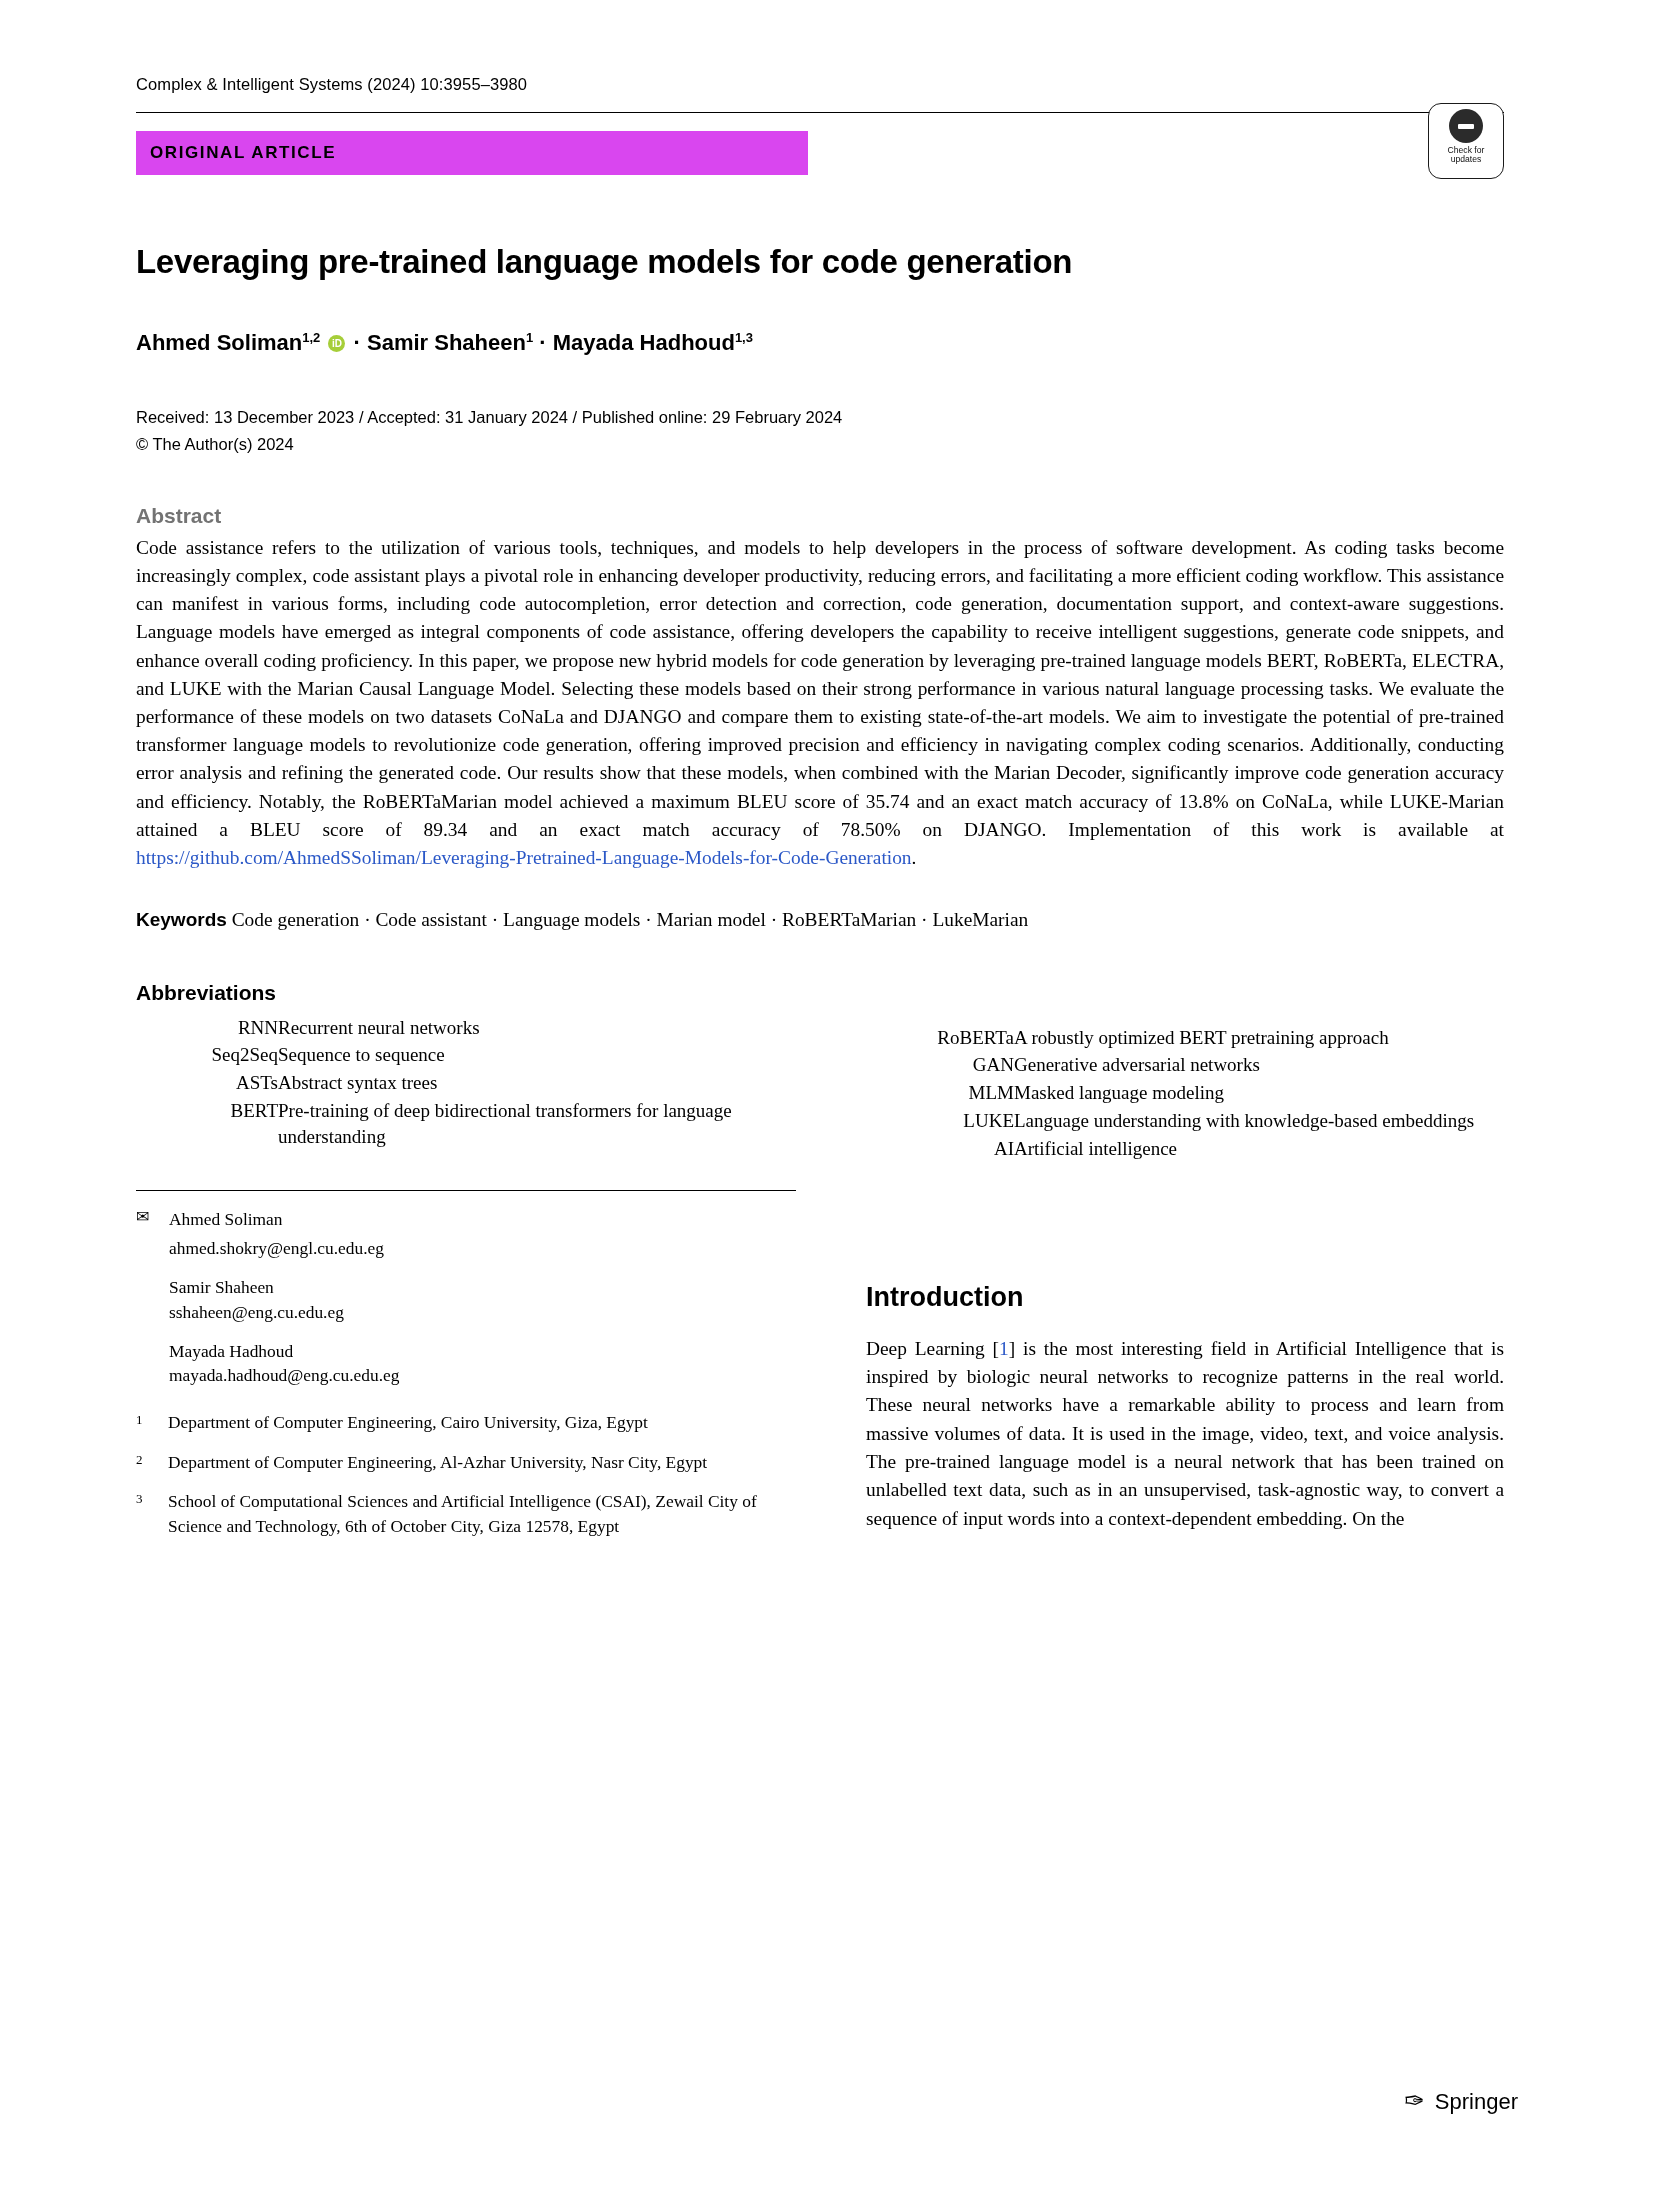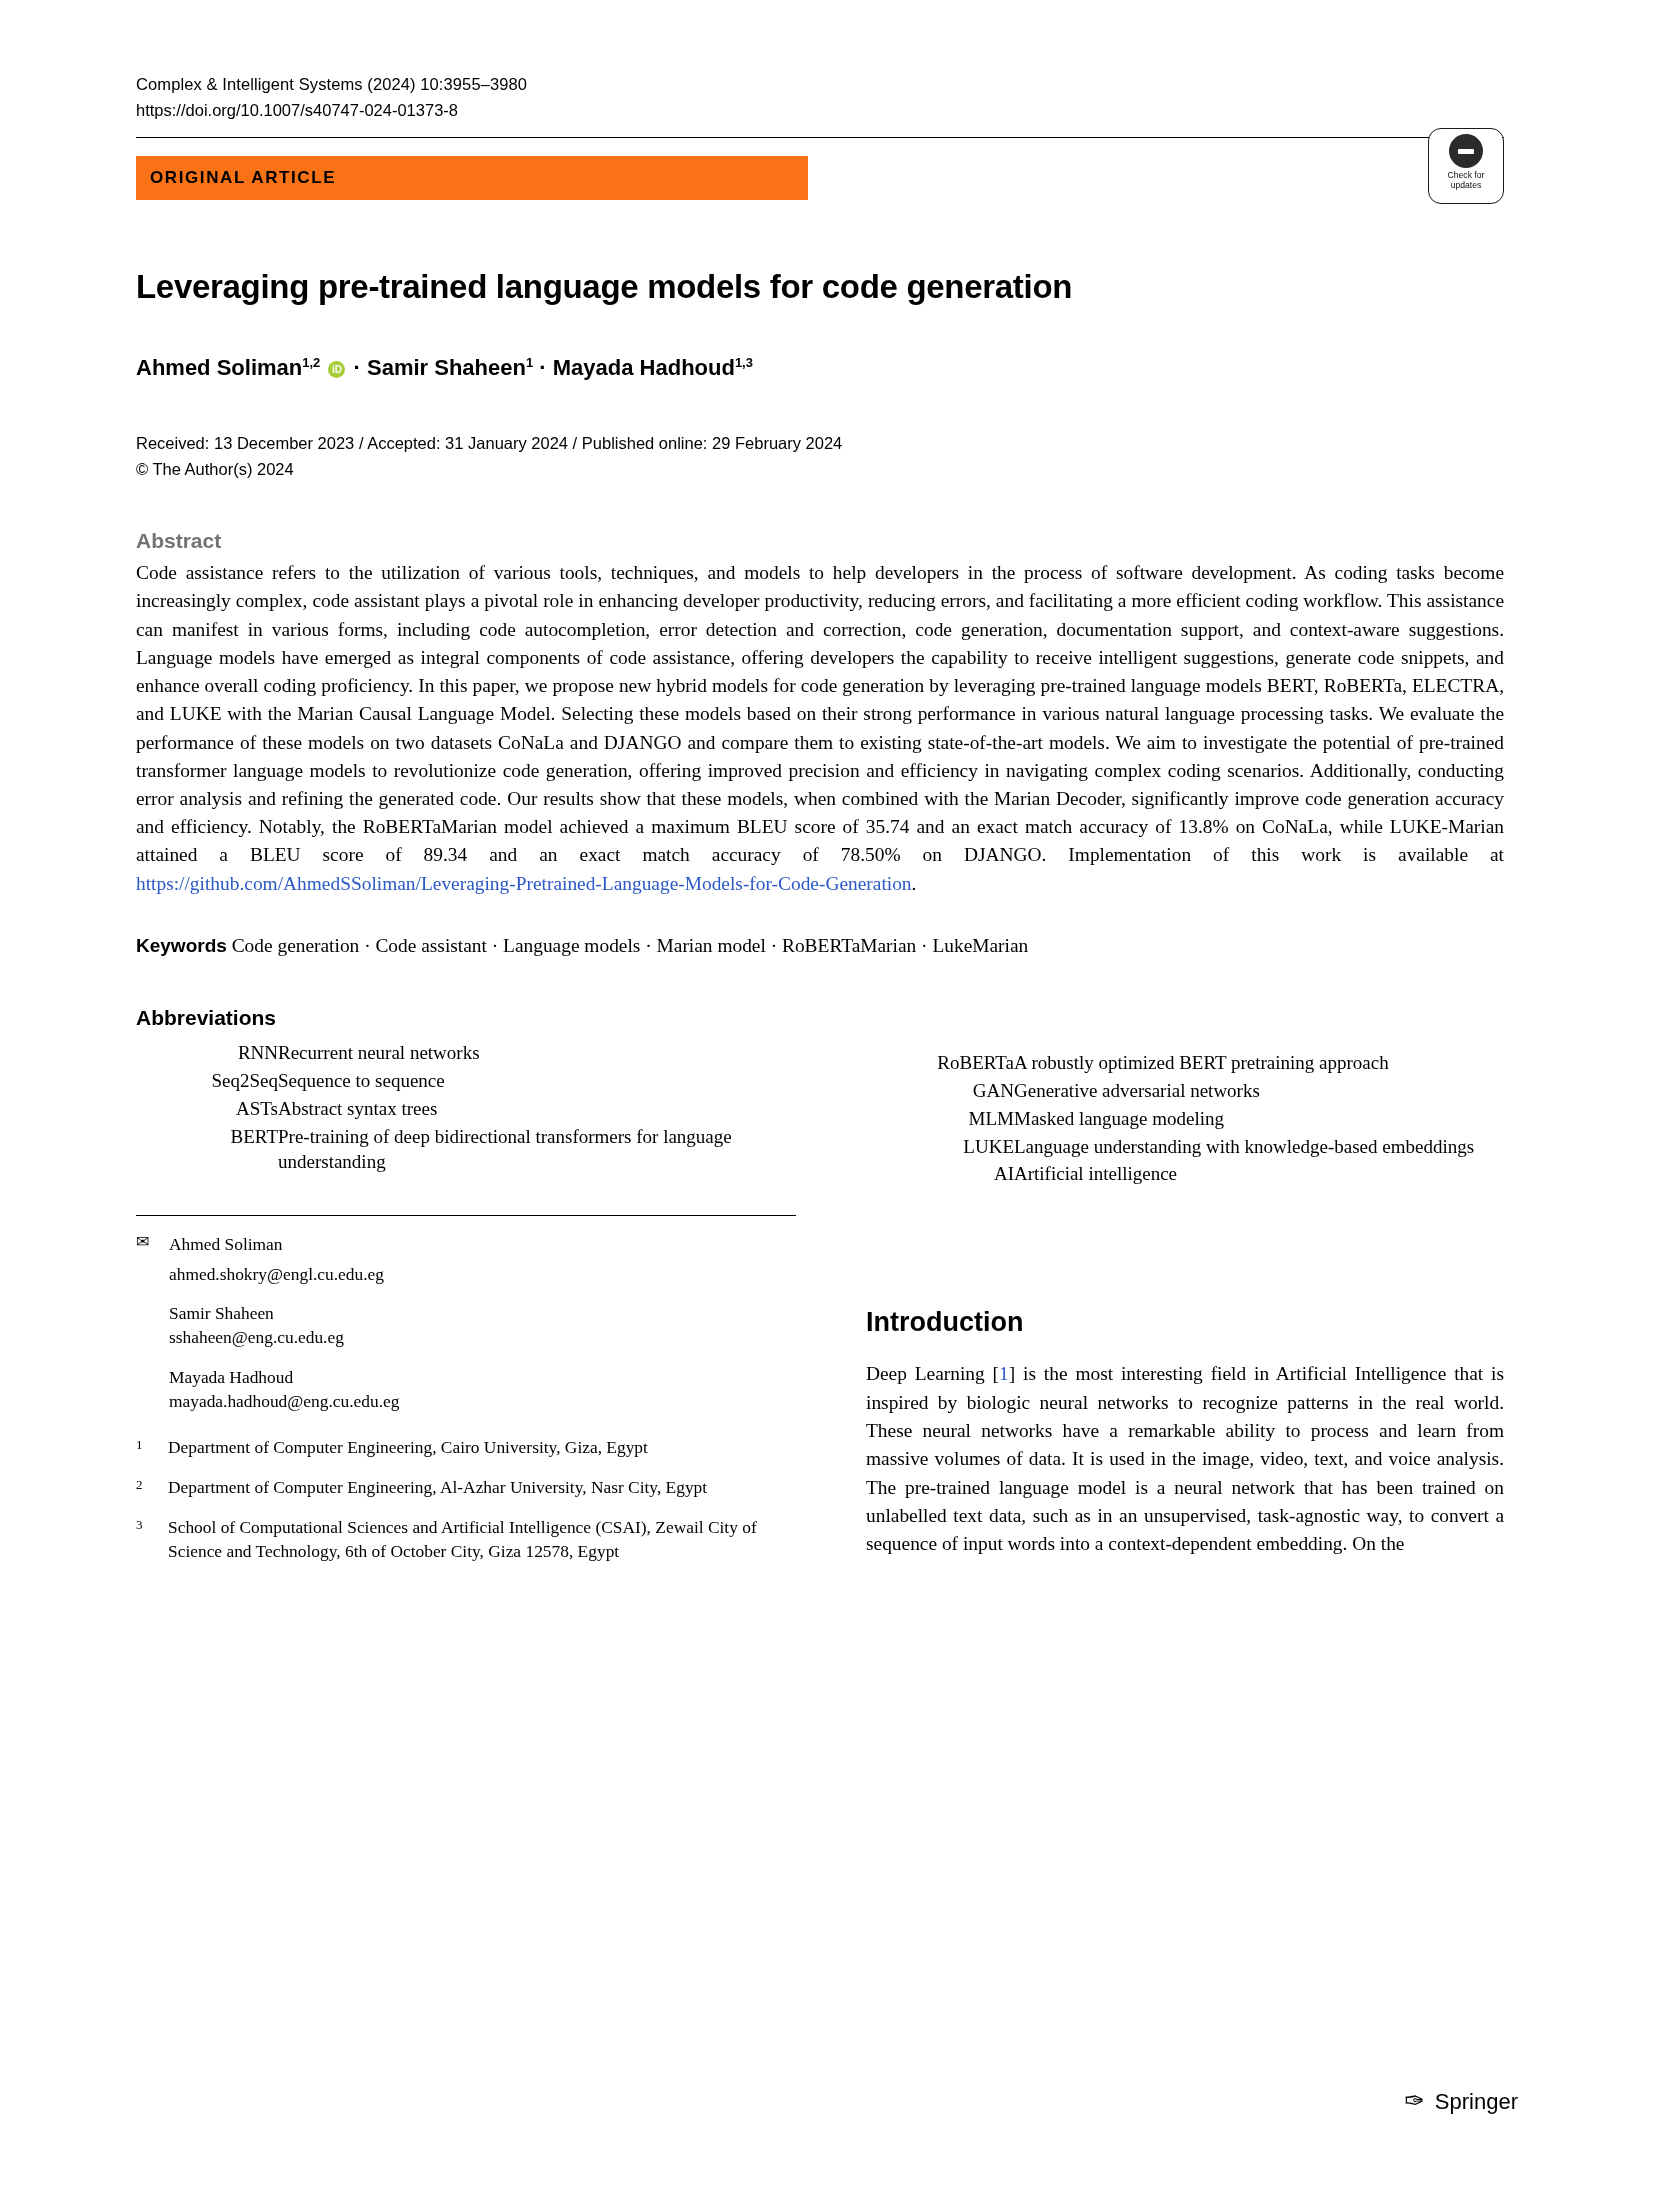"https://doi.org/10.1007/s40747-024-01373" div.journal-doi { html: <div>https://doi.org/10.1007/s40747-024-01373-8</div> -> none }
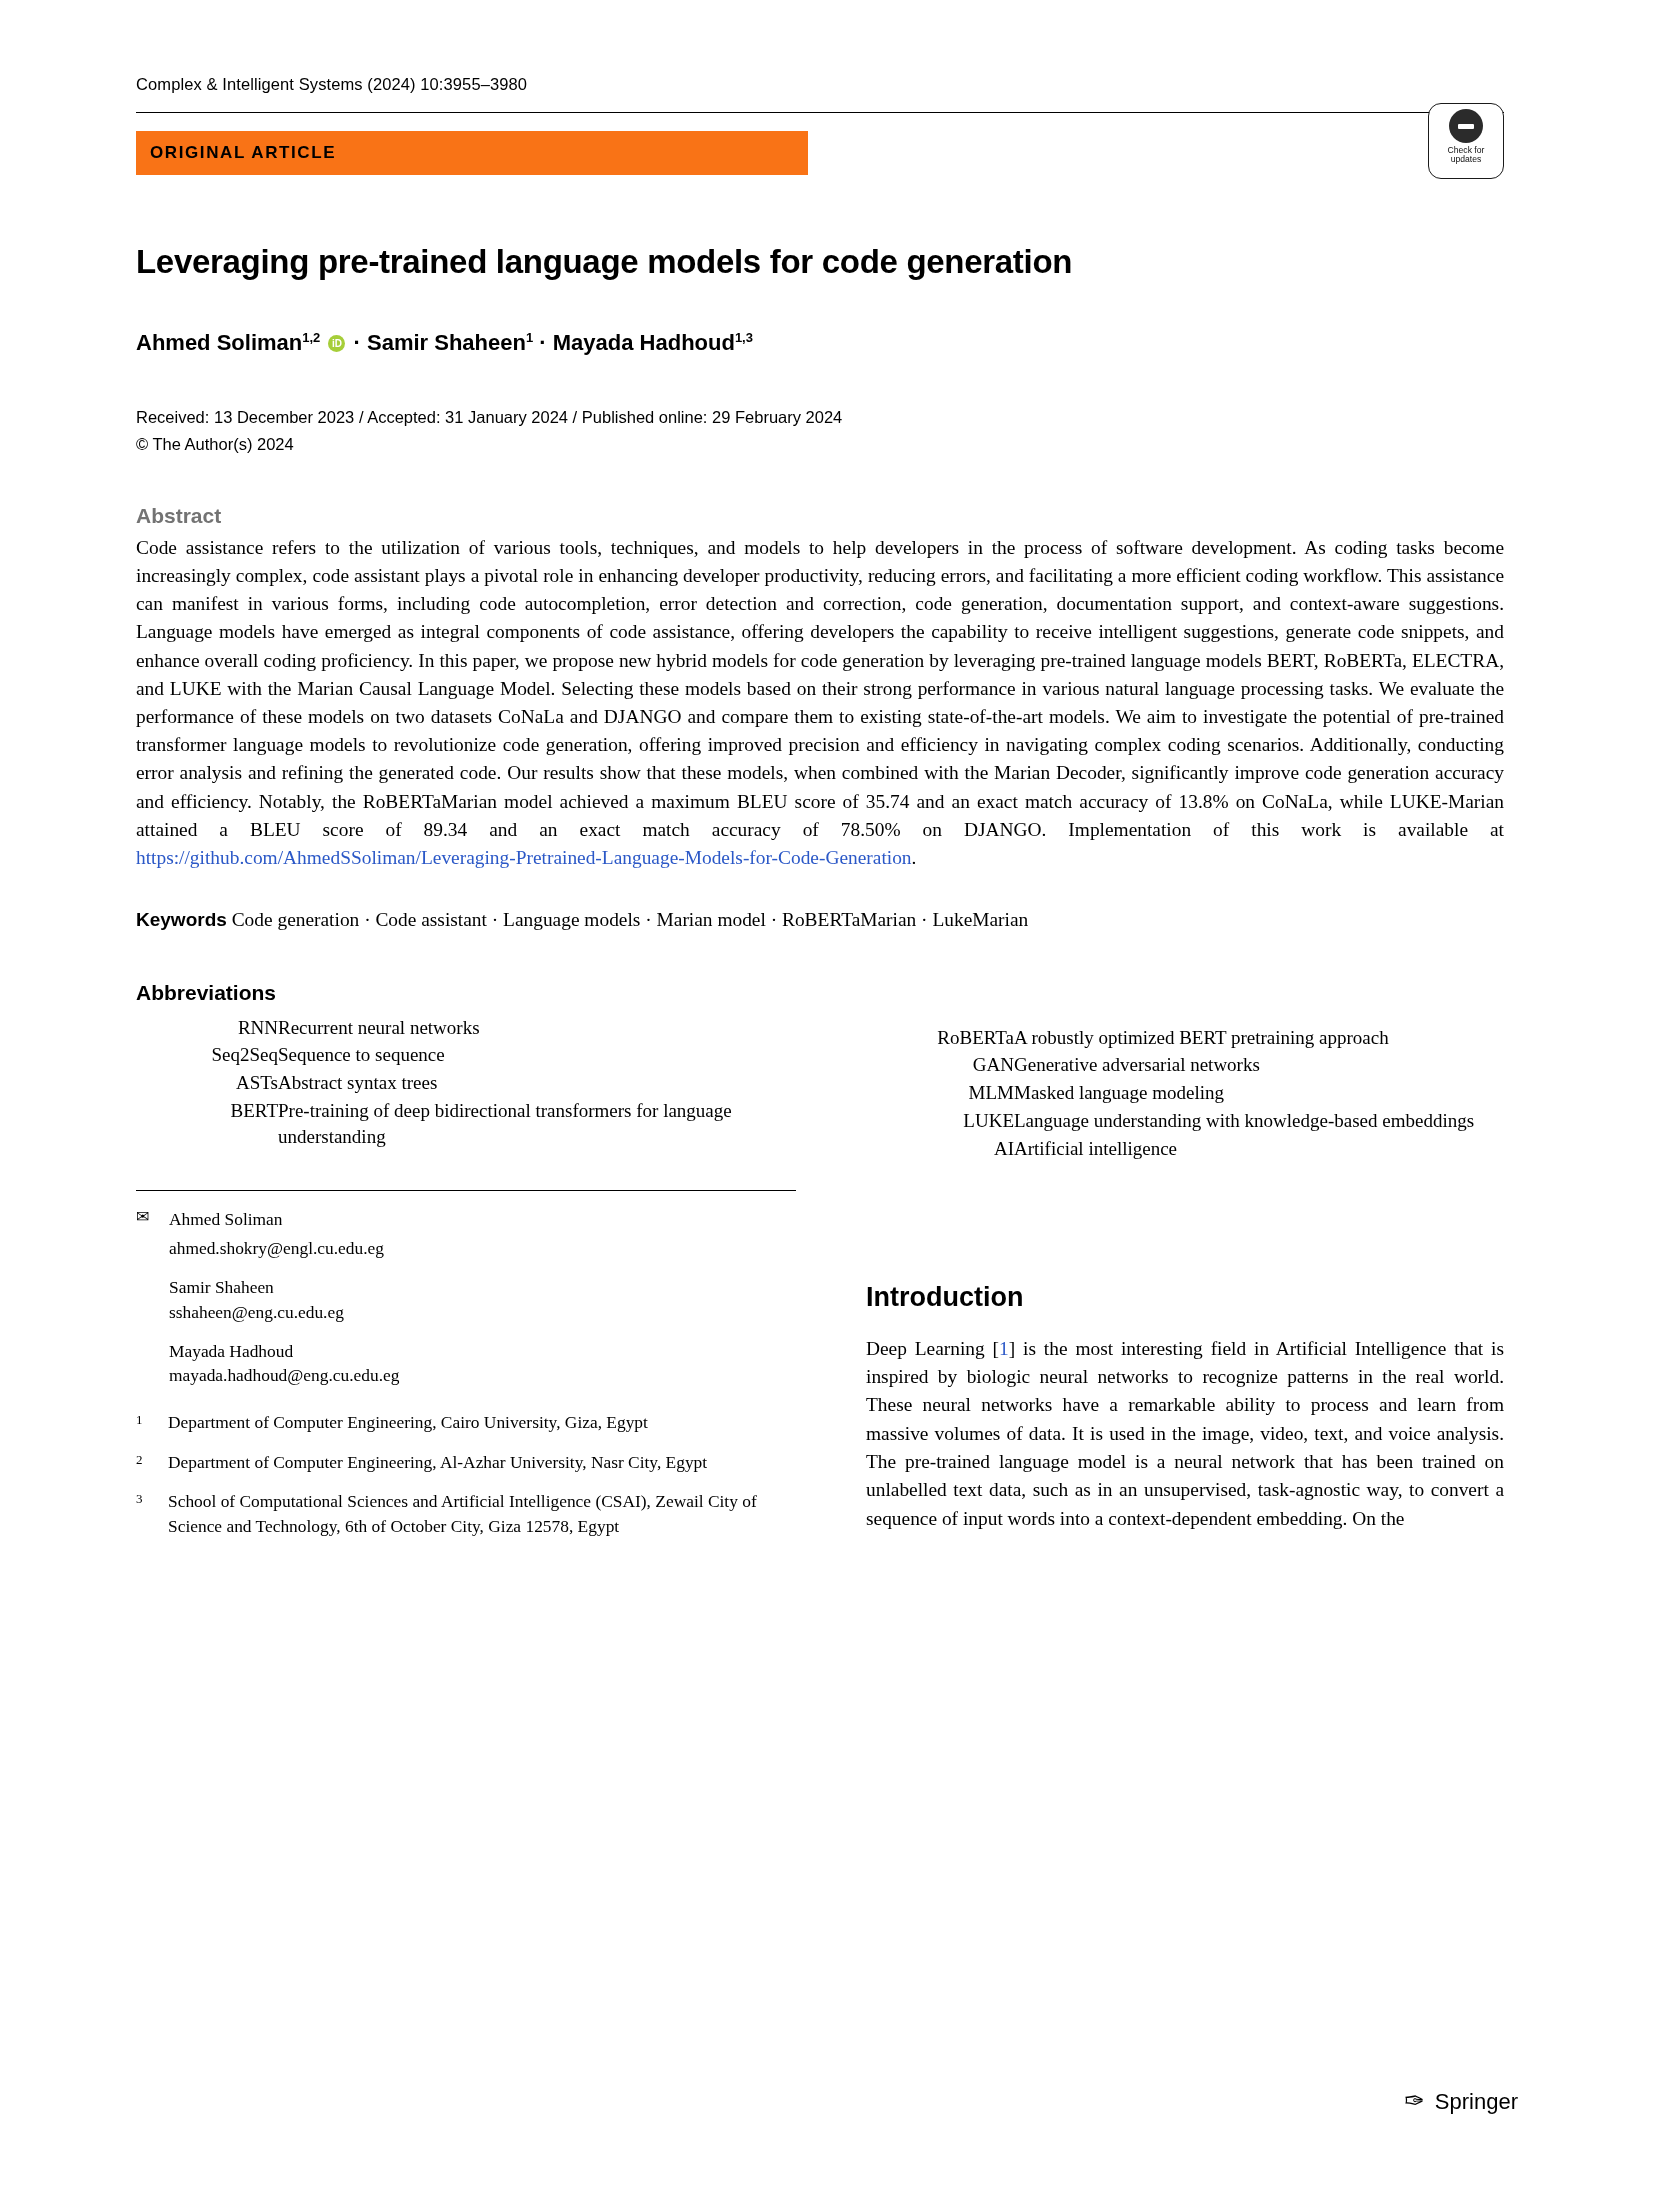"ORIGINAL ARTICLE" .band { background: #f97316 -> #d946ef }
